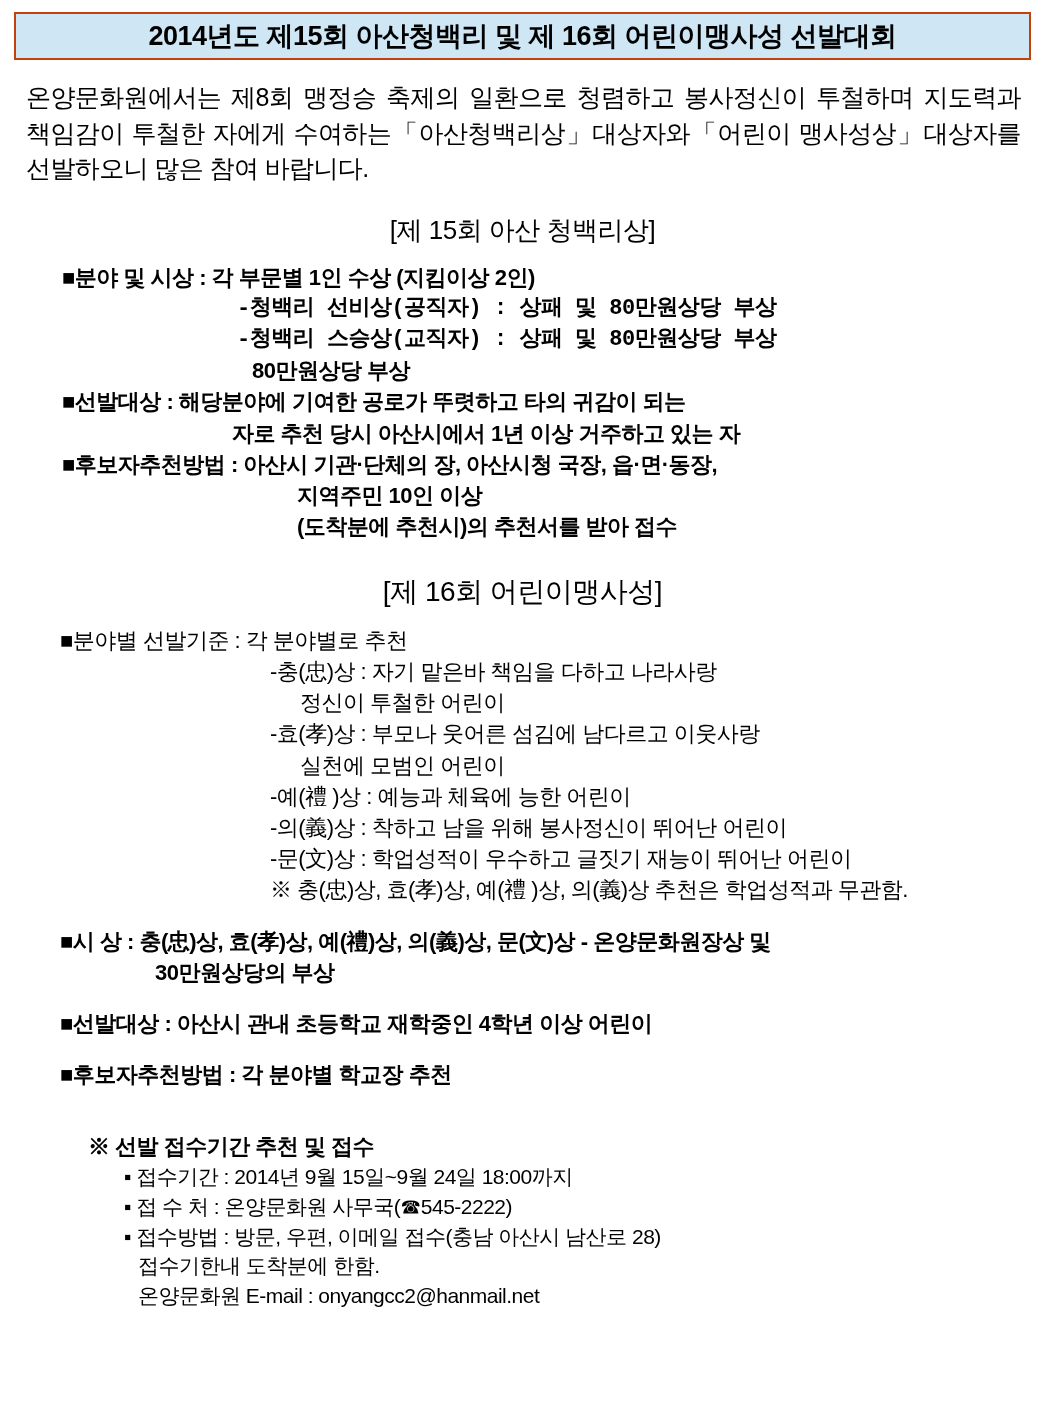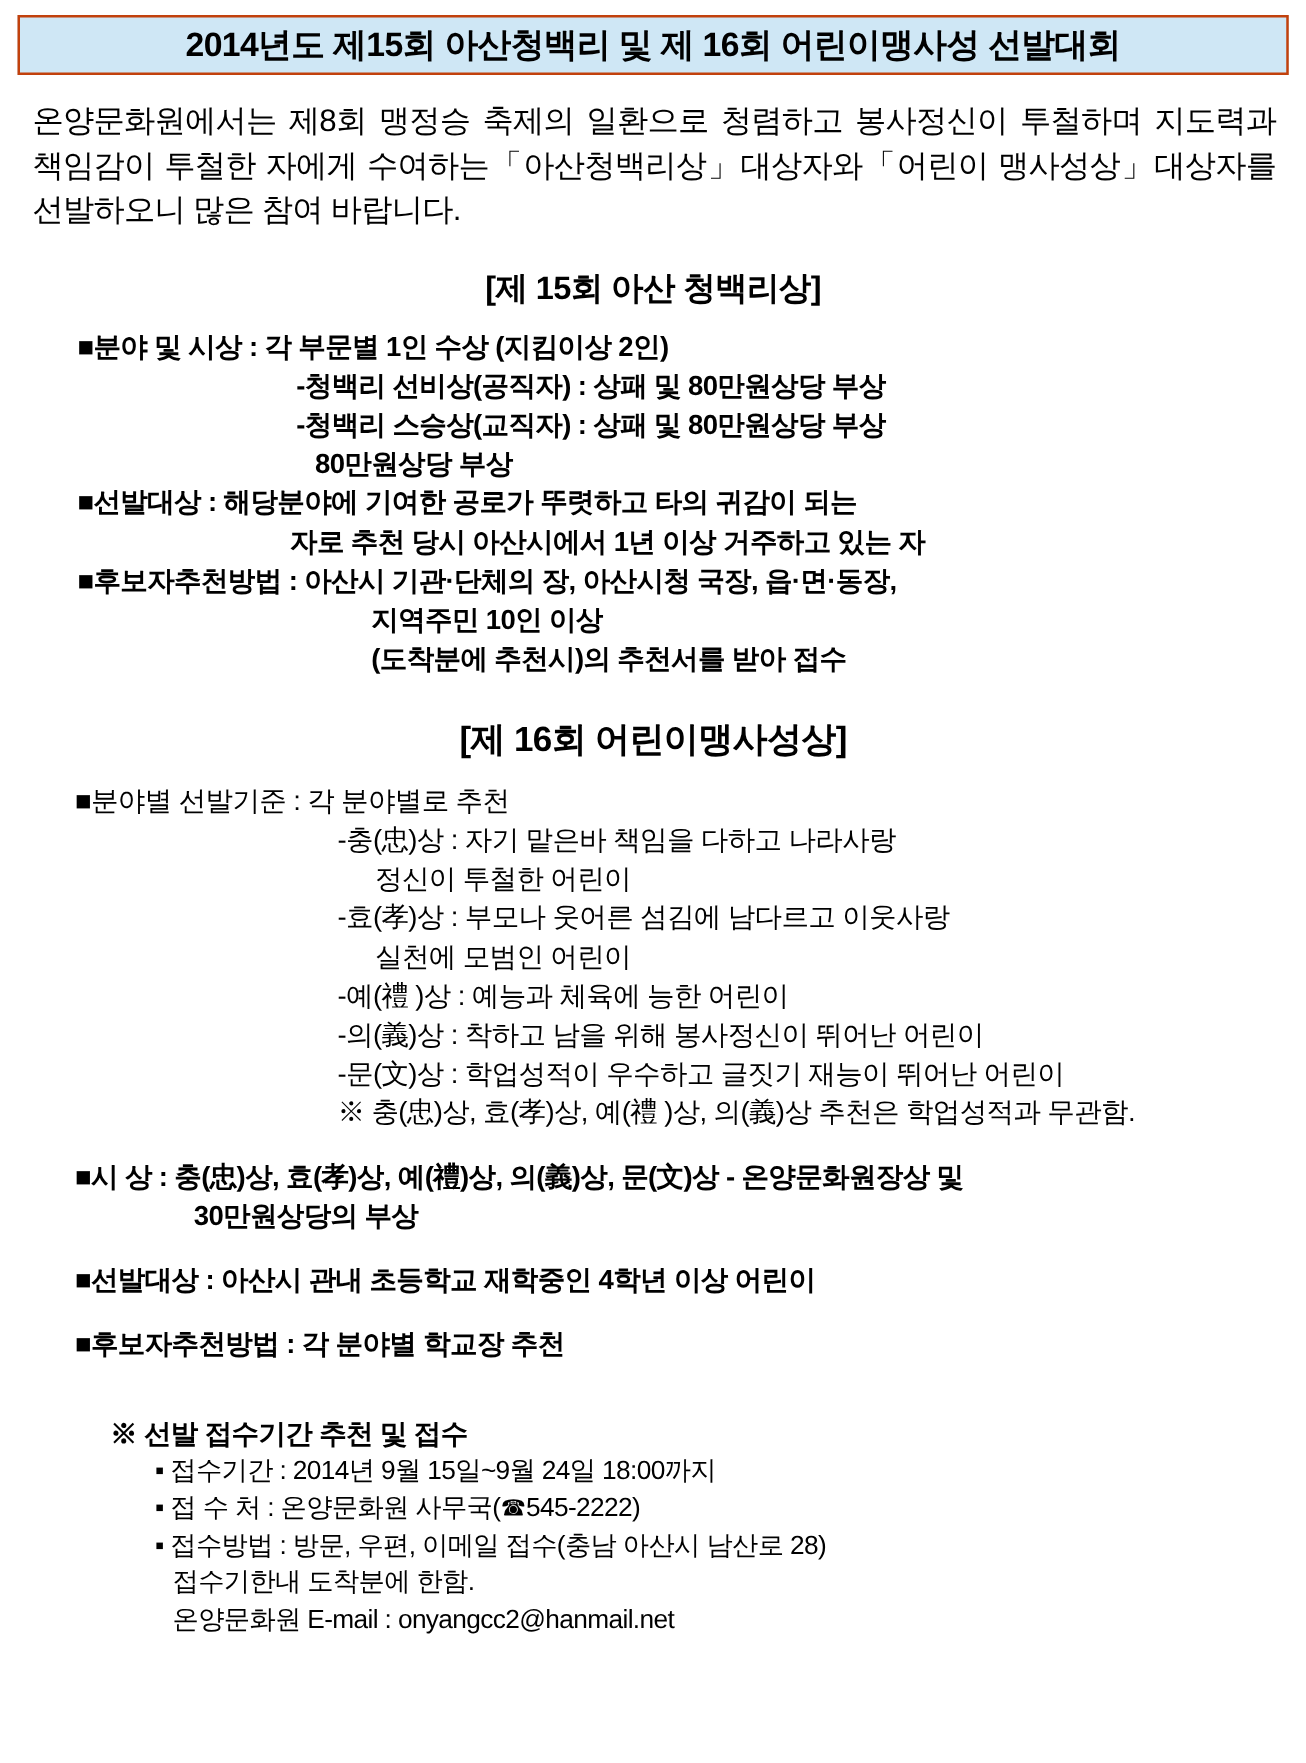"[제 15회 아산 청백리상]" .section-title { font-weight: bold -> normal }
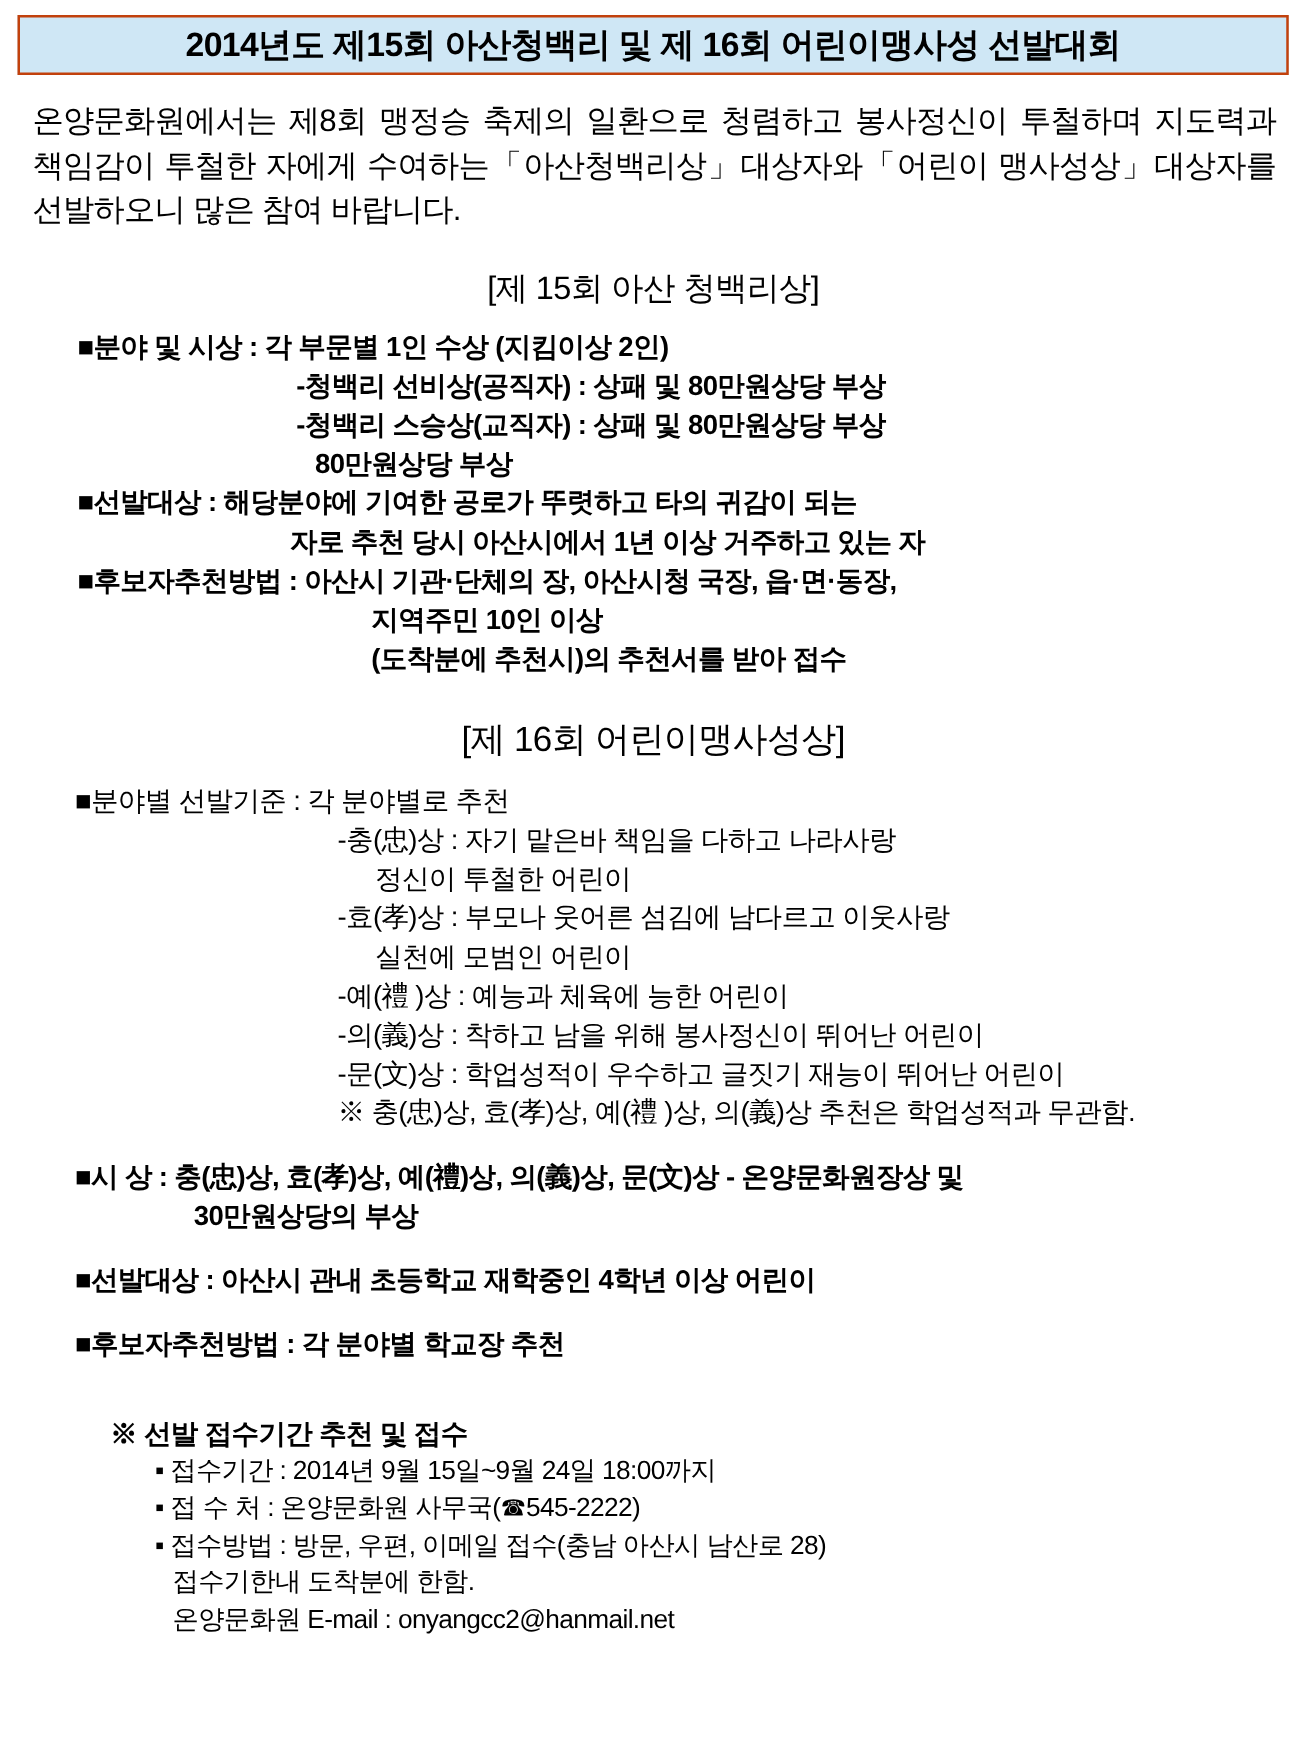"-청백리 선비상(공직자) : 상패 및" .ind1 { font-family: none -> Liberation Mono, monospace }
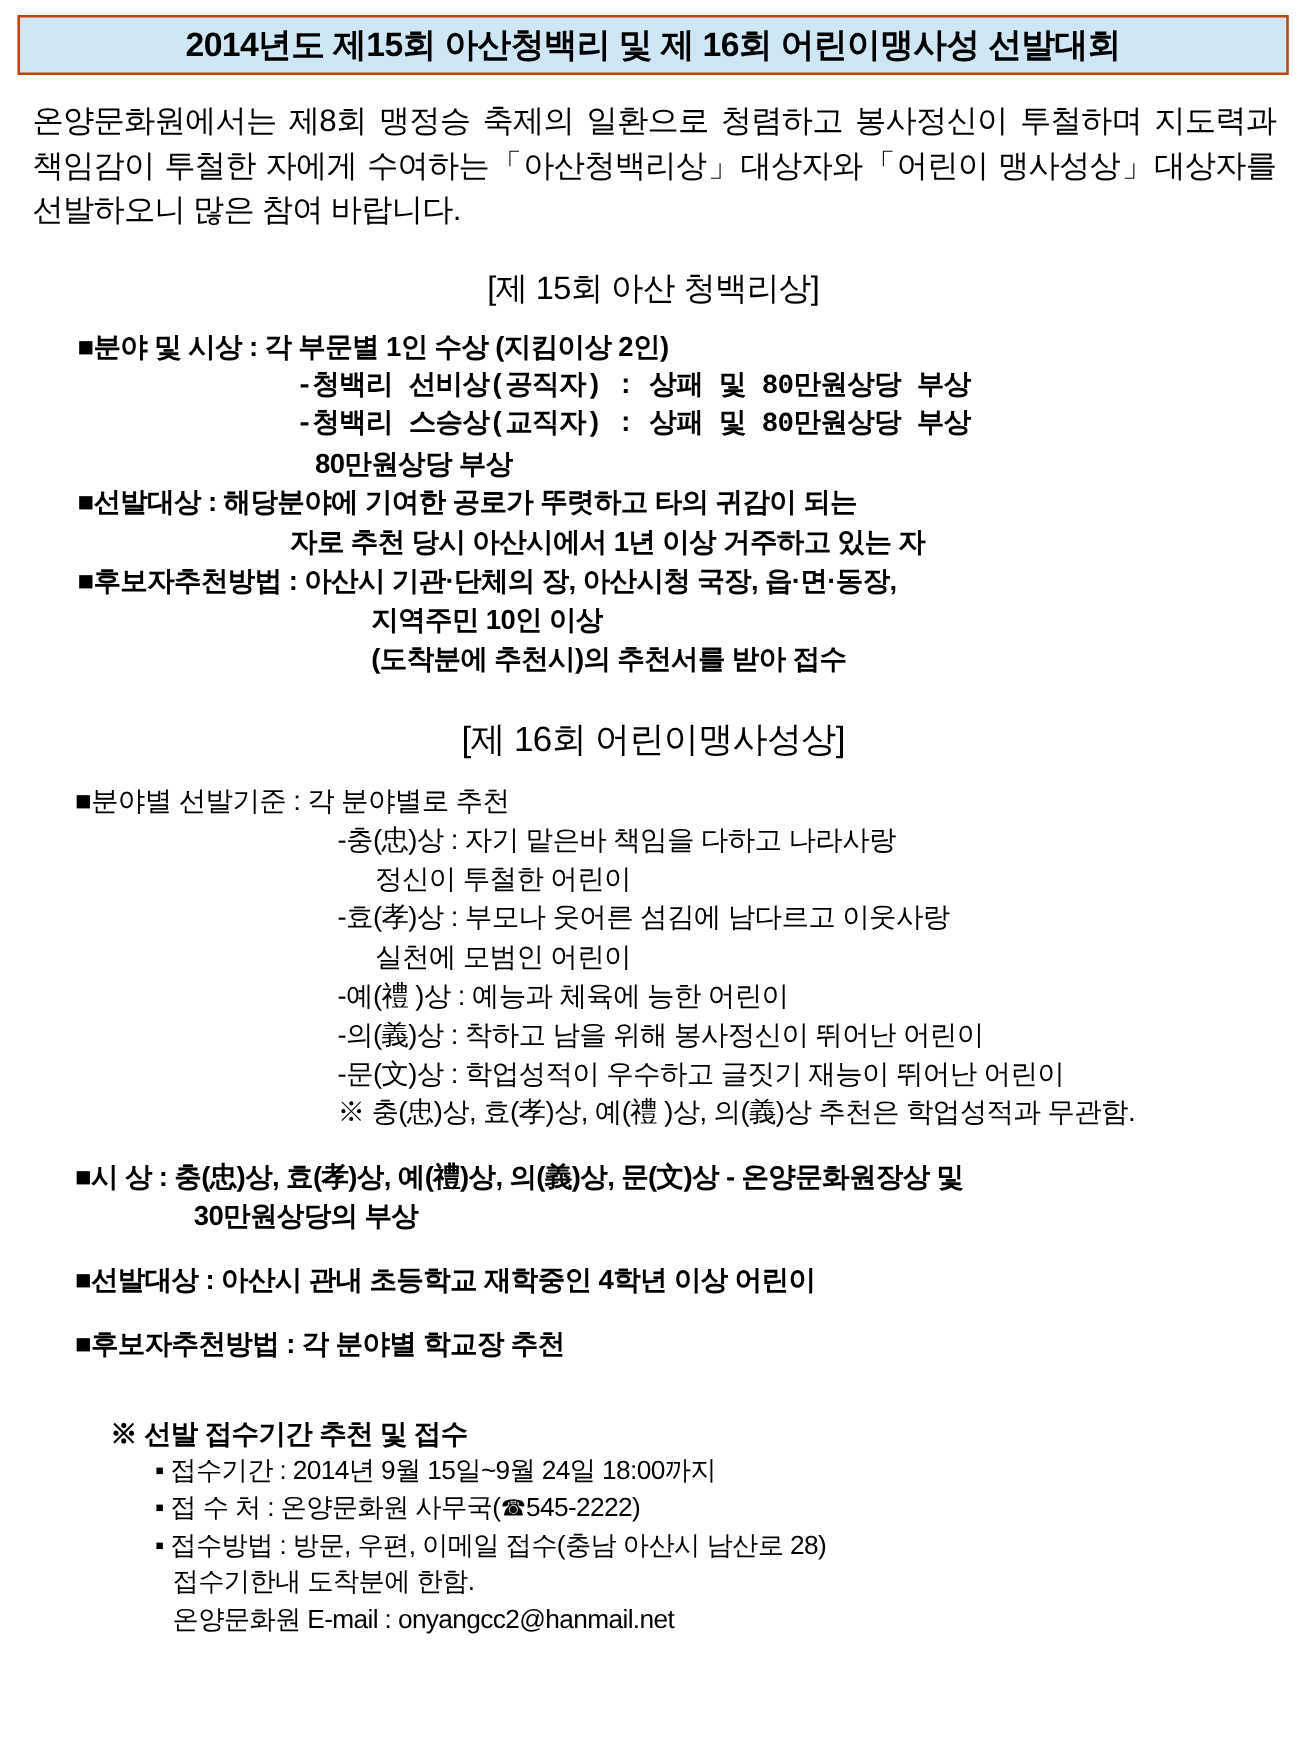"[제 16회 어린이맹사성상]" div.section-title { text: 어린이맹사성상 -> 어린이맹사성 }
